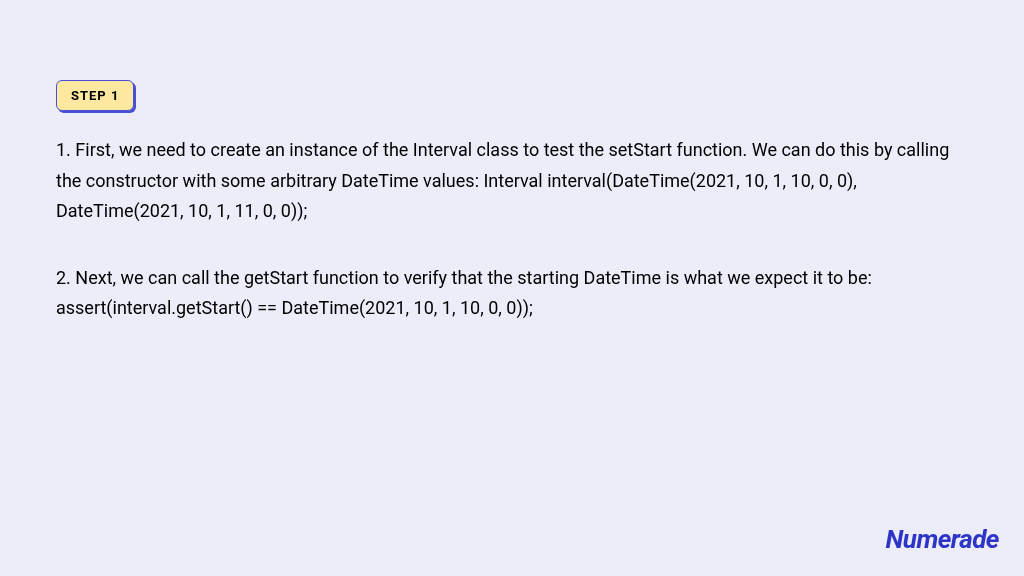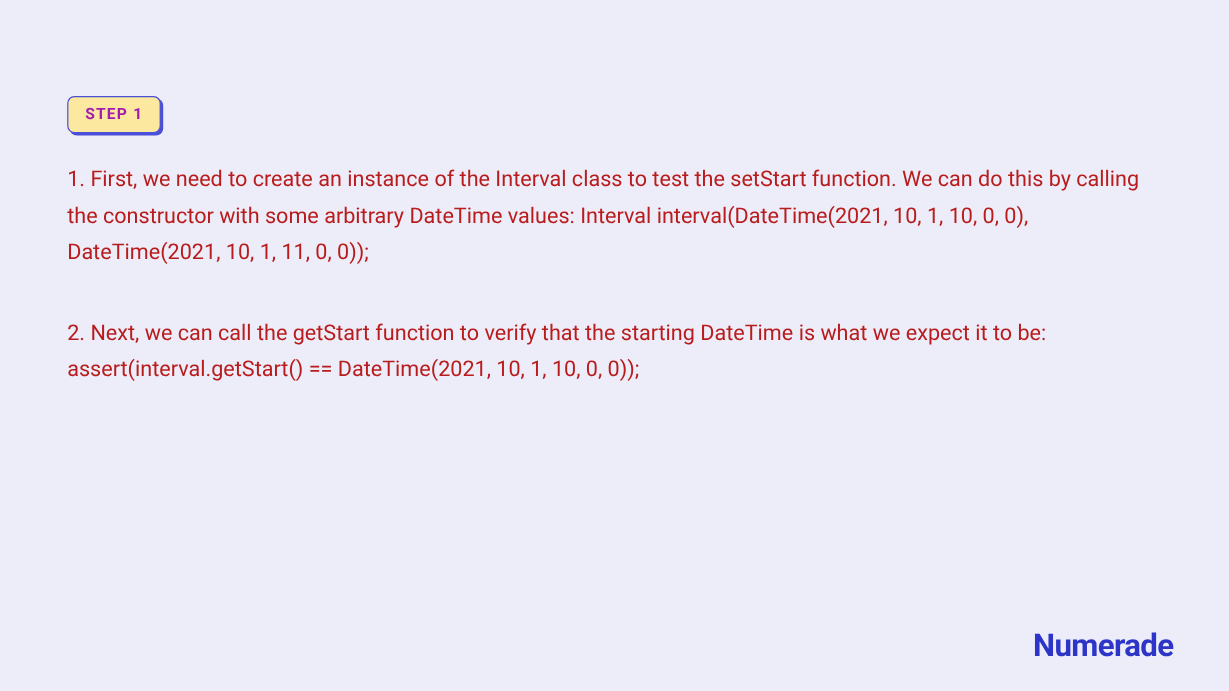"STEP 1" .step-badge { color: #a21caf -> #000000 }
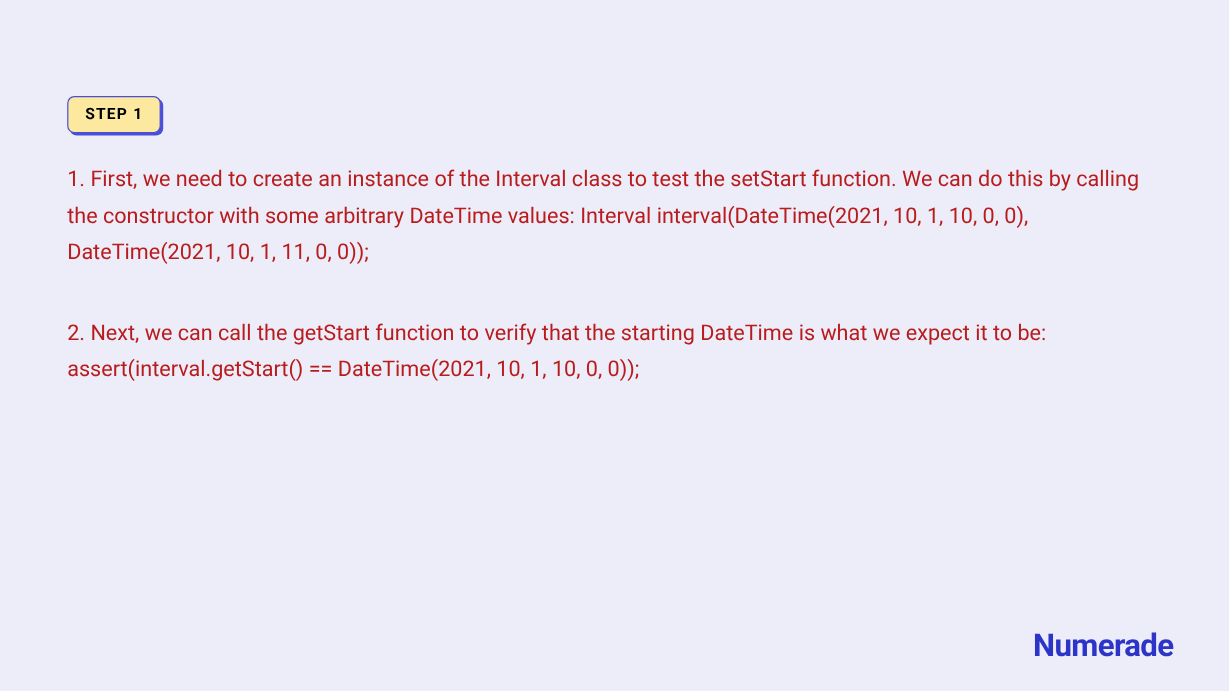"1. First, we need to" .step-text { color: #b91c1c -> #000000 }
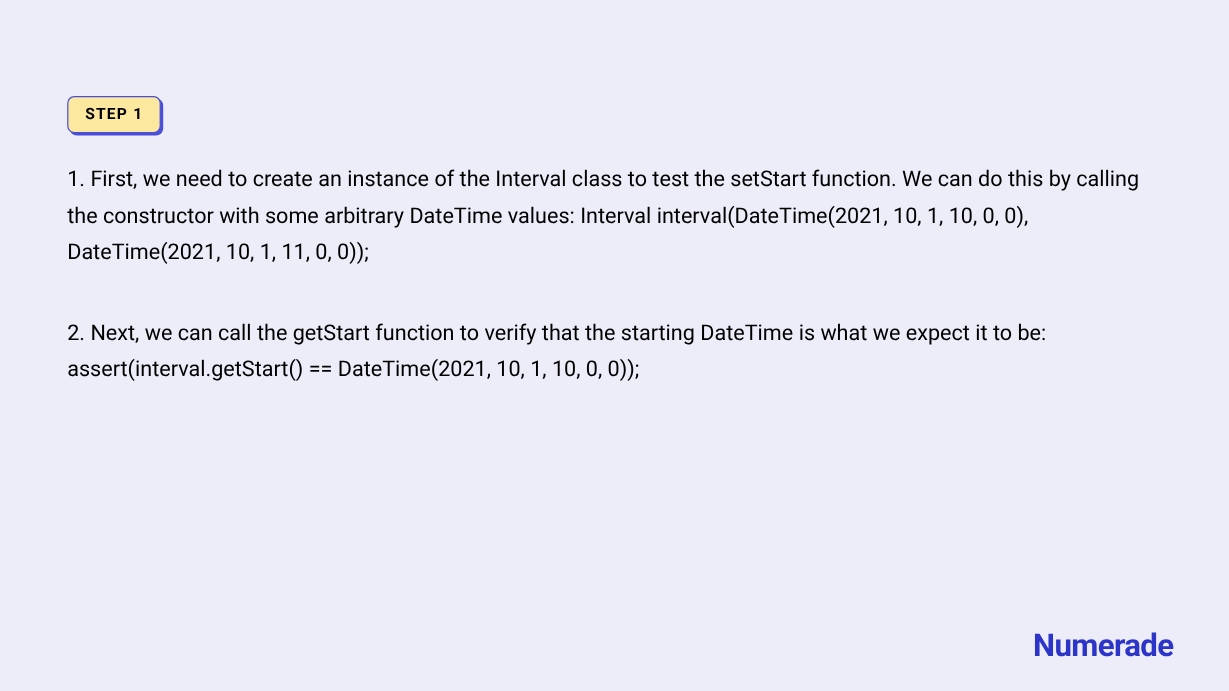"Numerade" .logo { font-style: none -> italic; right: 46px -> 25px }
